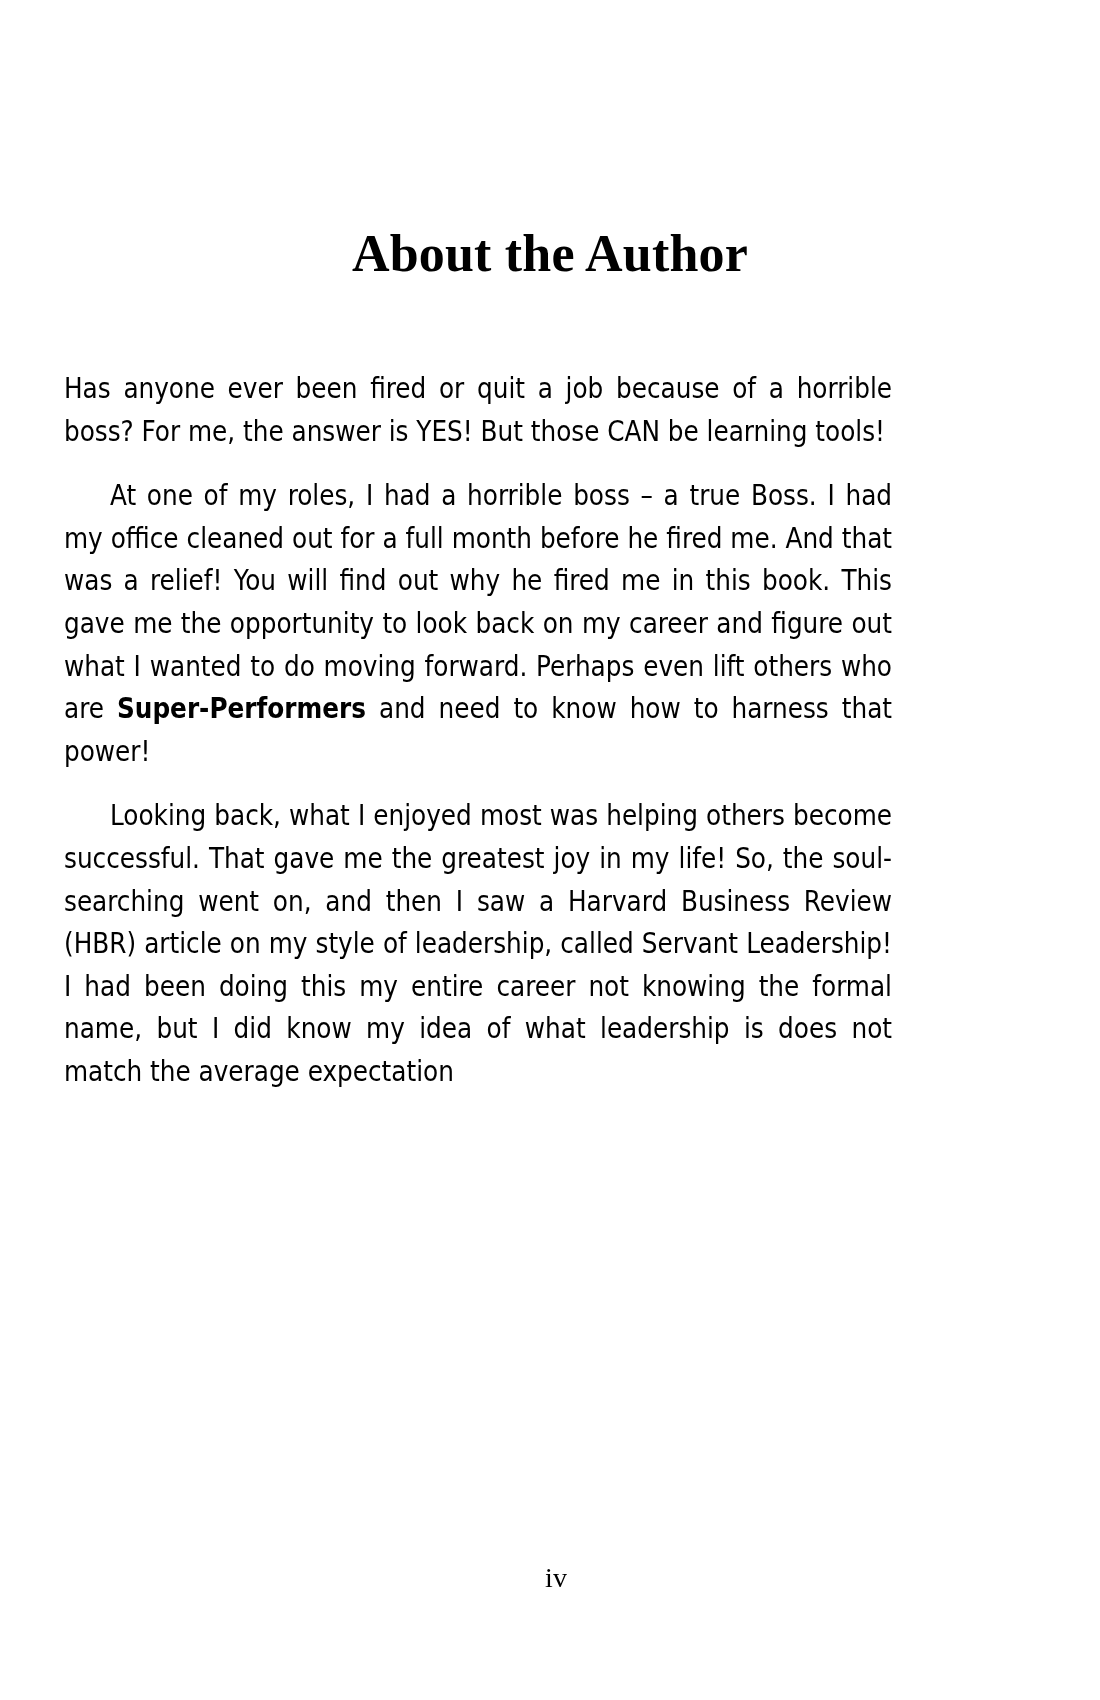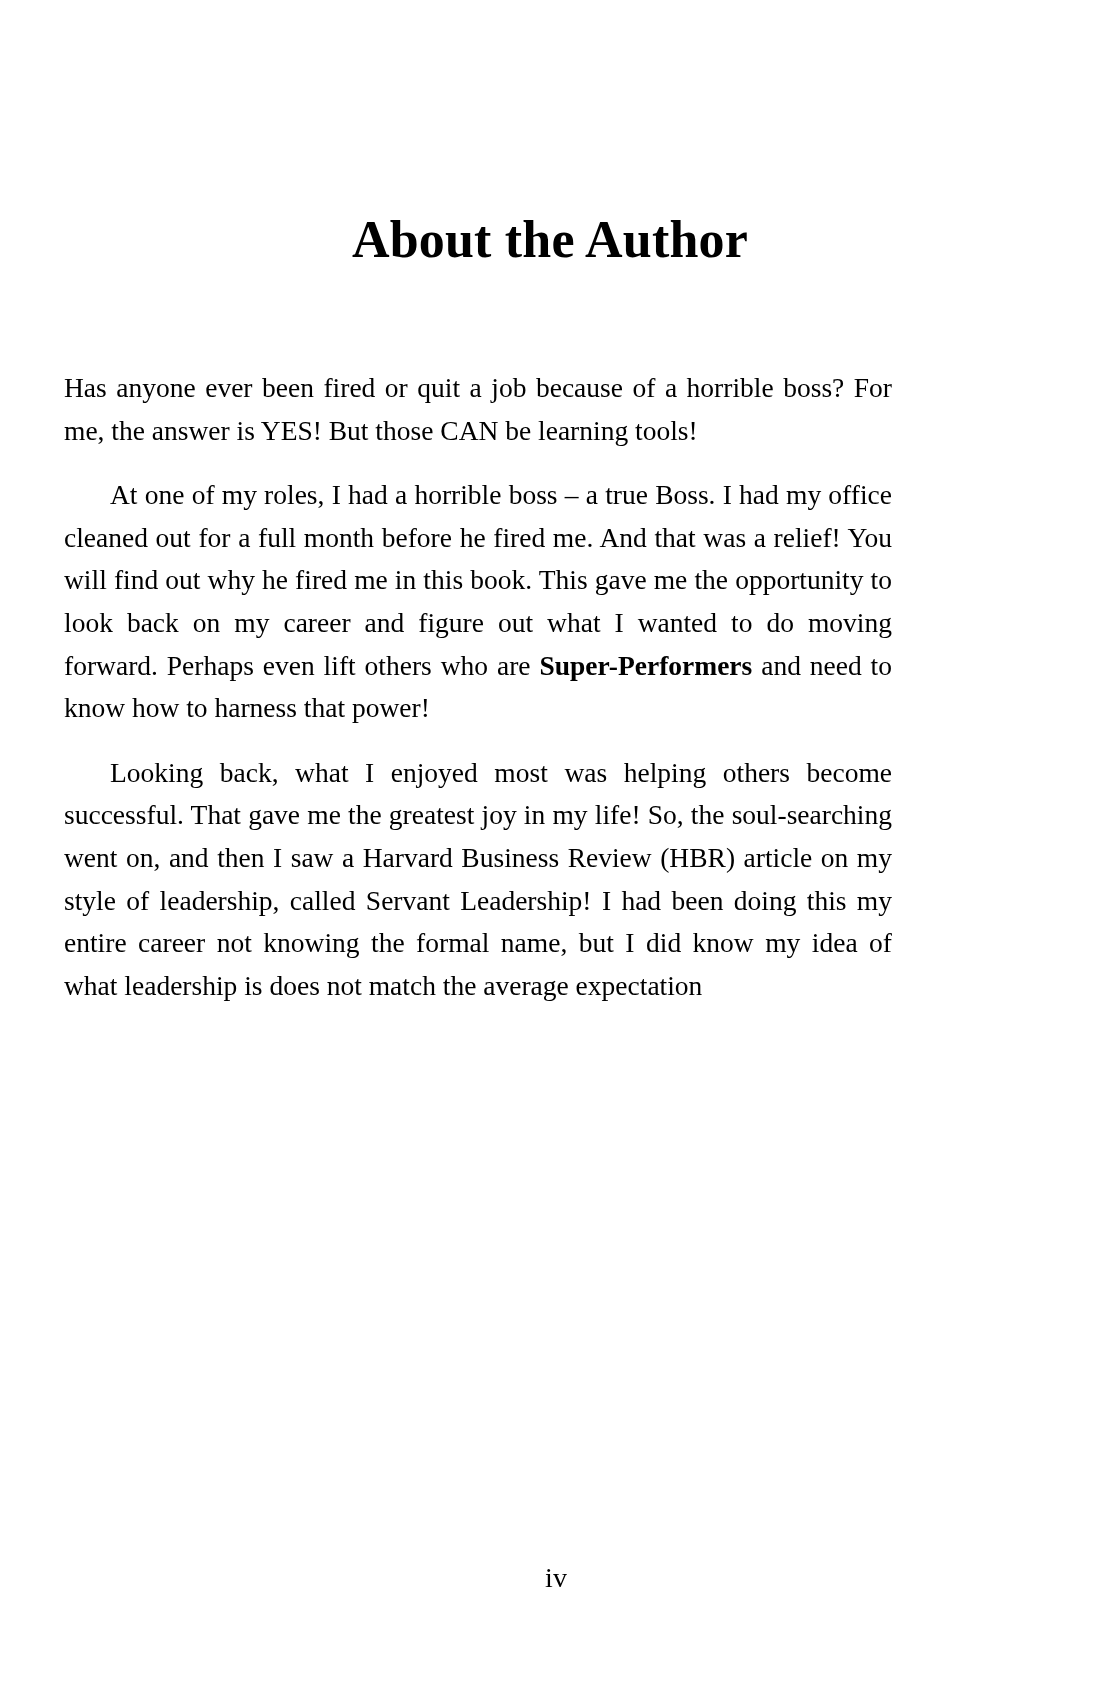"About the Author" .chapter-title { top: 176px -> 190px }
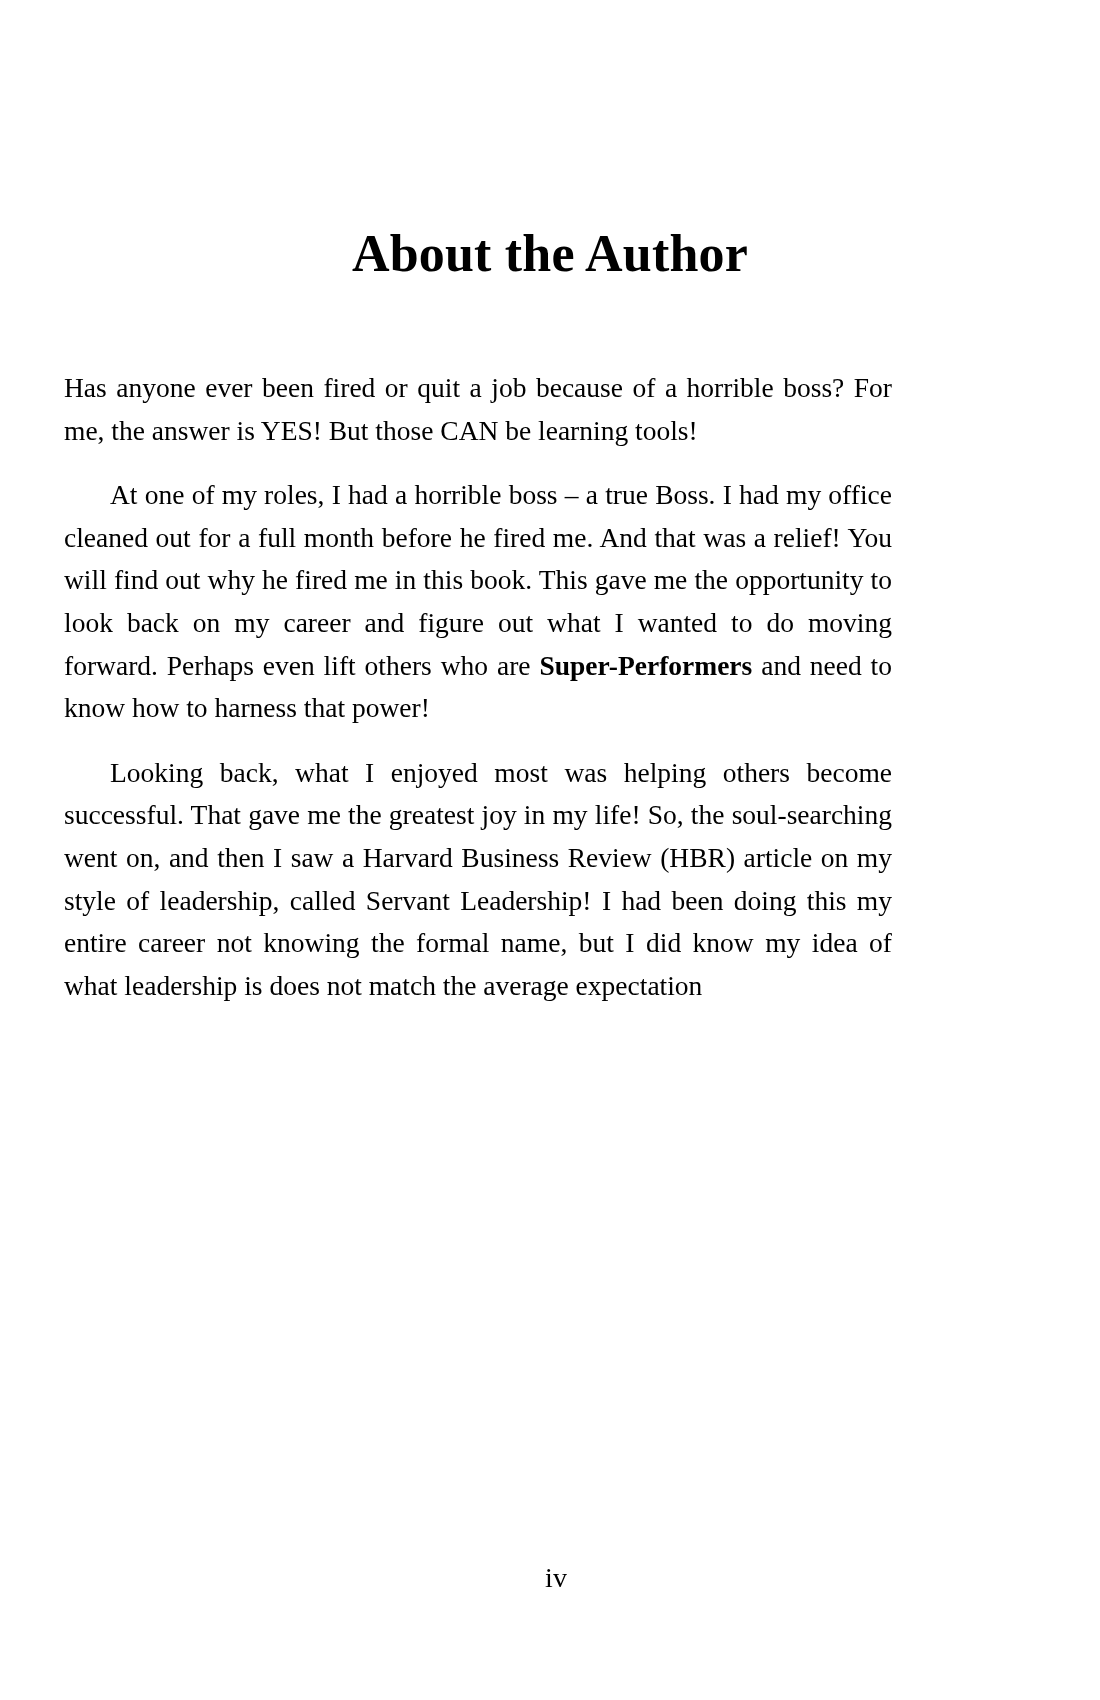"Has anyone ever been fired" .body-block p { font-family: Liberation Serif, serif -> none }
